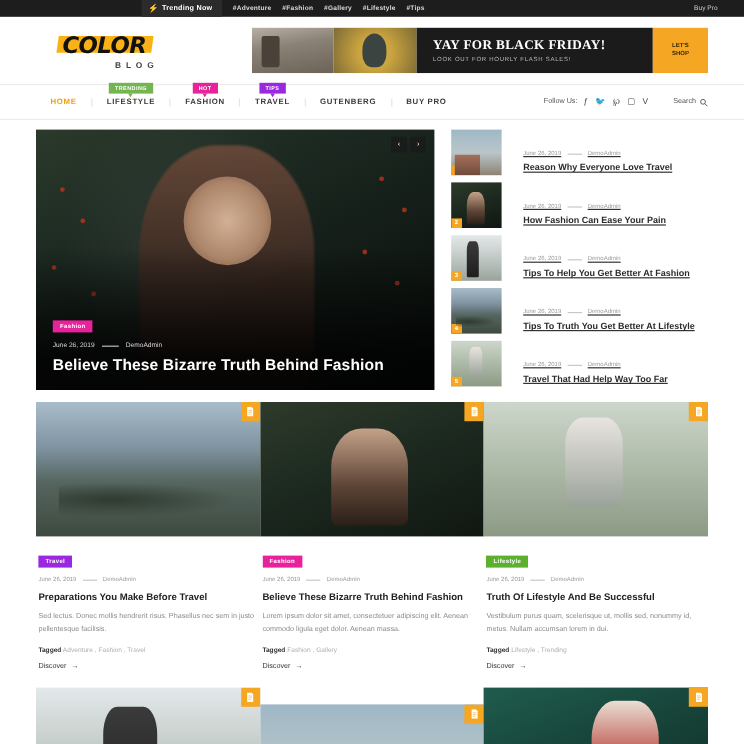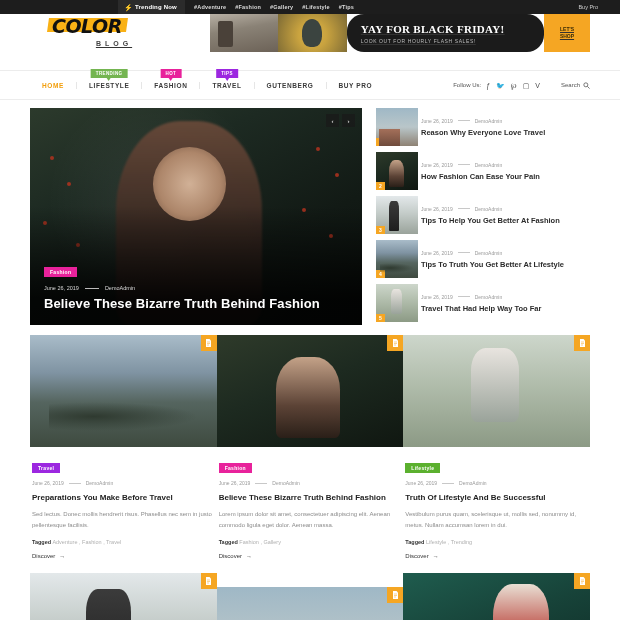"COLOR" .header { align-items: none -> center; text-decoration: underline -> none }
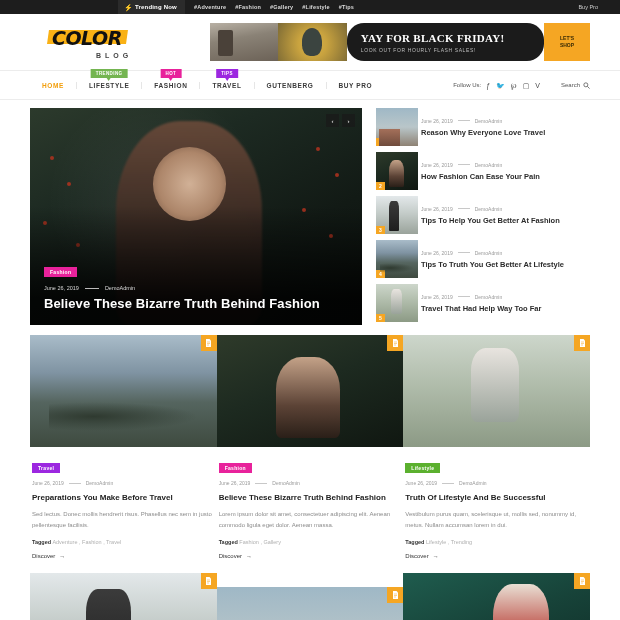"YAY FOR BLACK FRIDAY!" .ban-body { border-radius: 17px -> none }
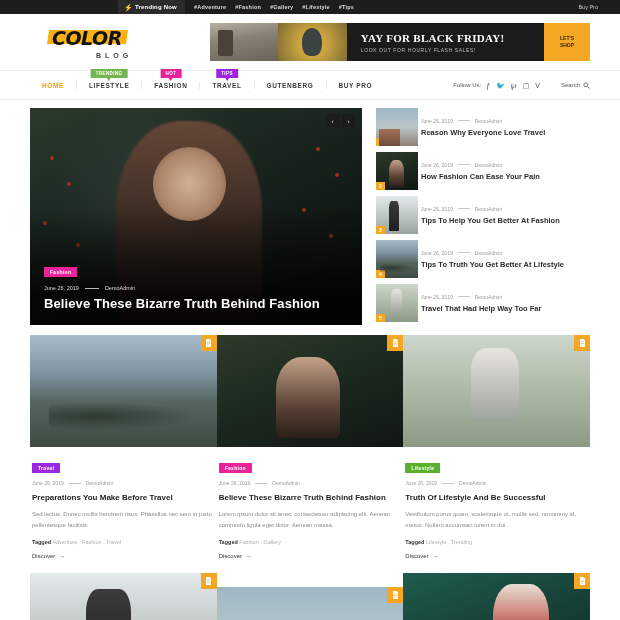"Reason Why Everyone Love Travel" .side-item { align-items: center -> flex-end; gap: 3px -> 18px; text-decoration: none -> underline }
